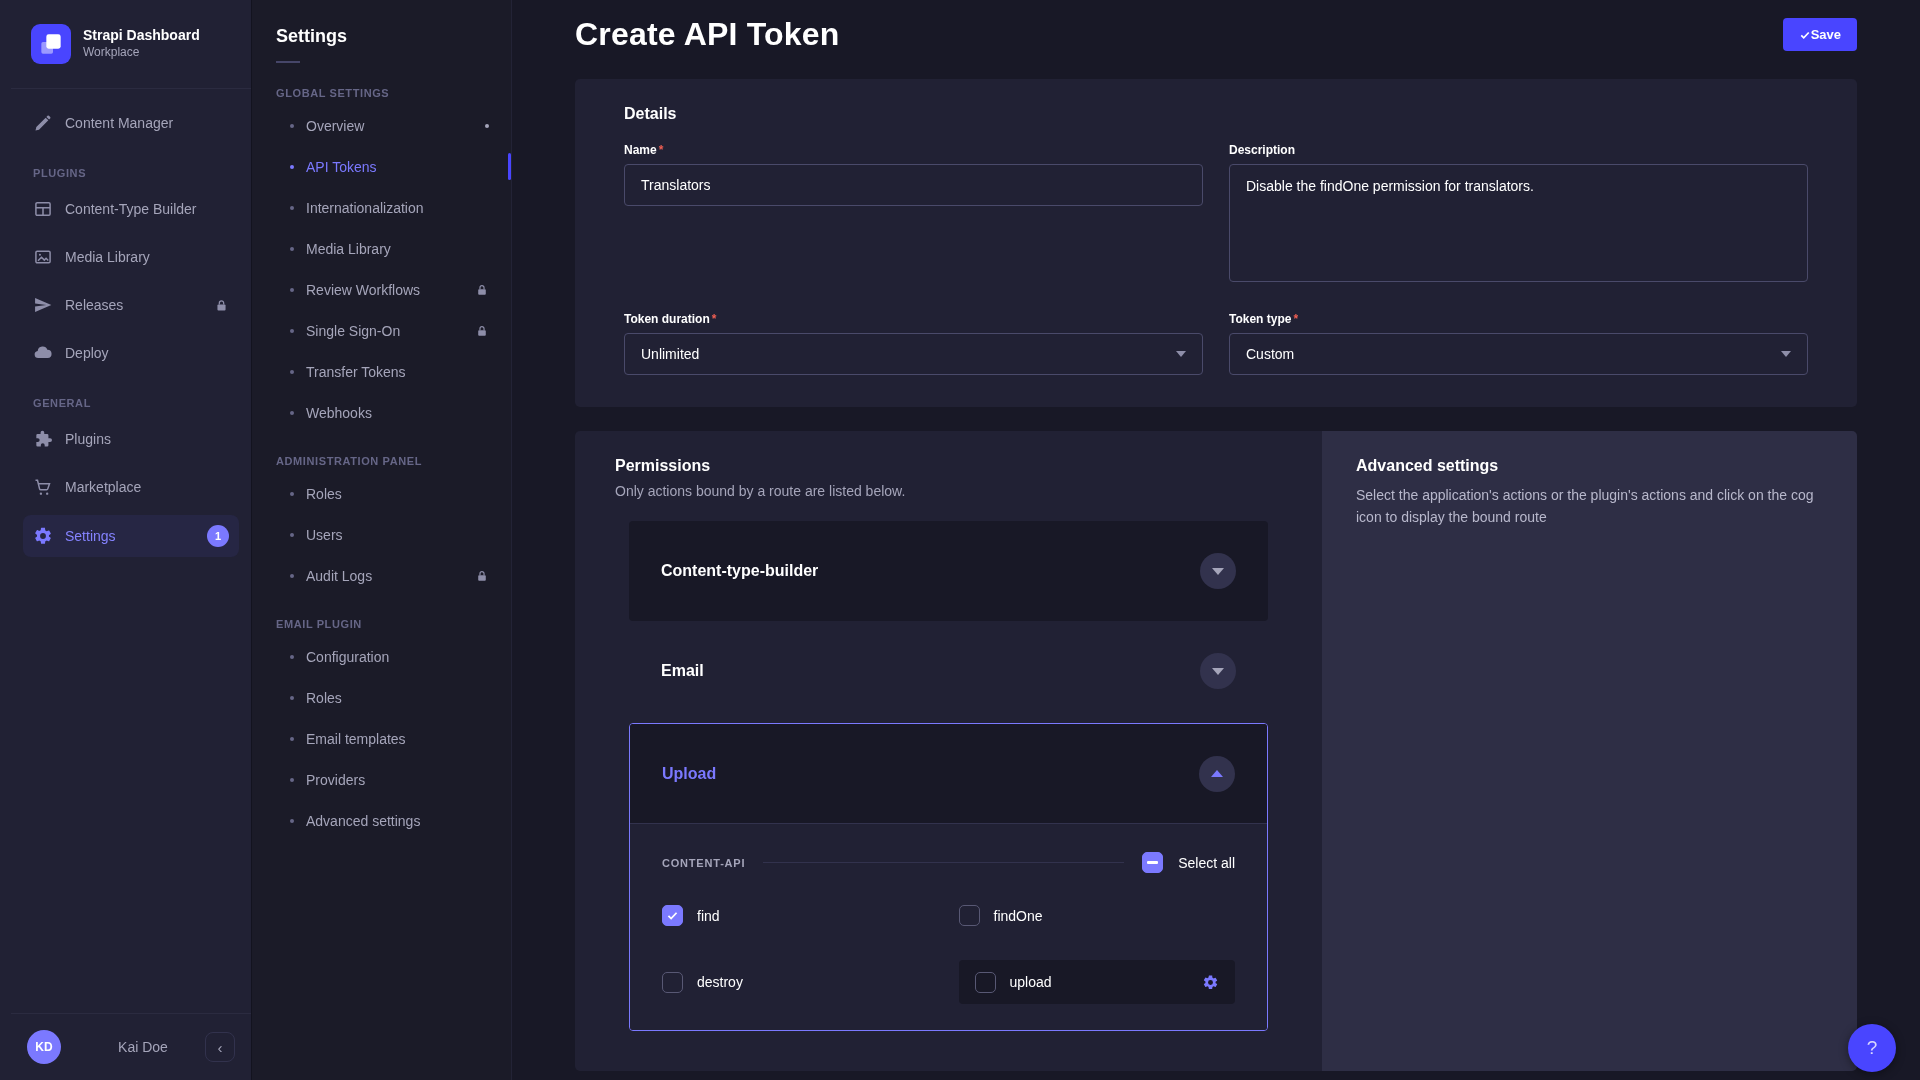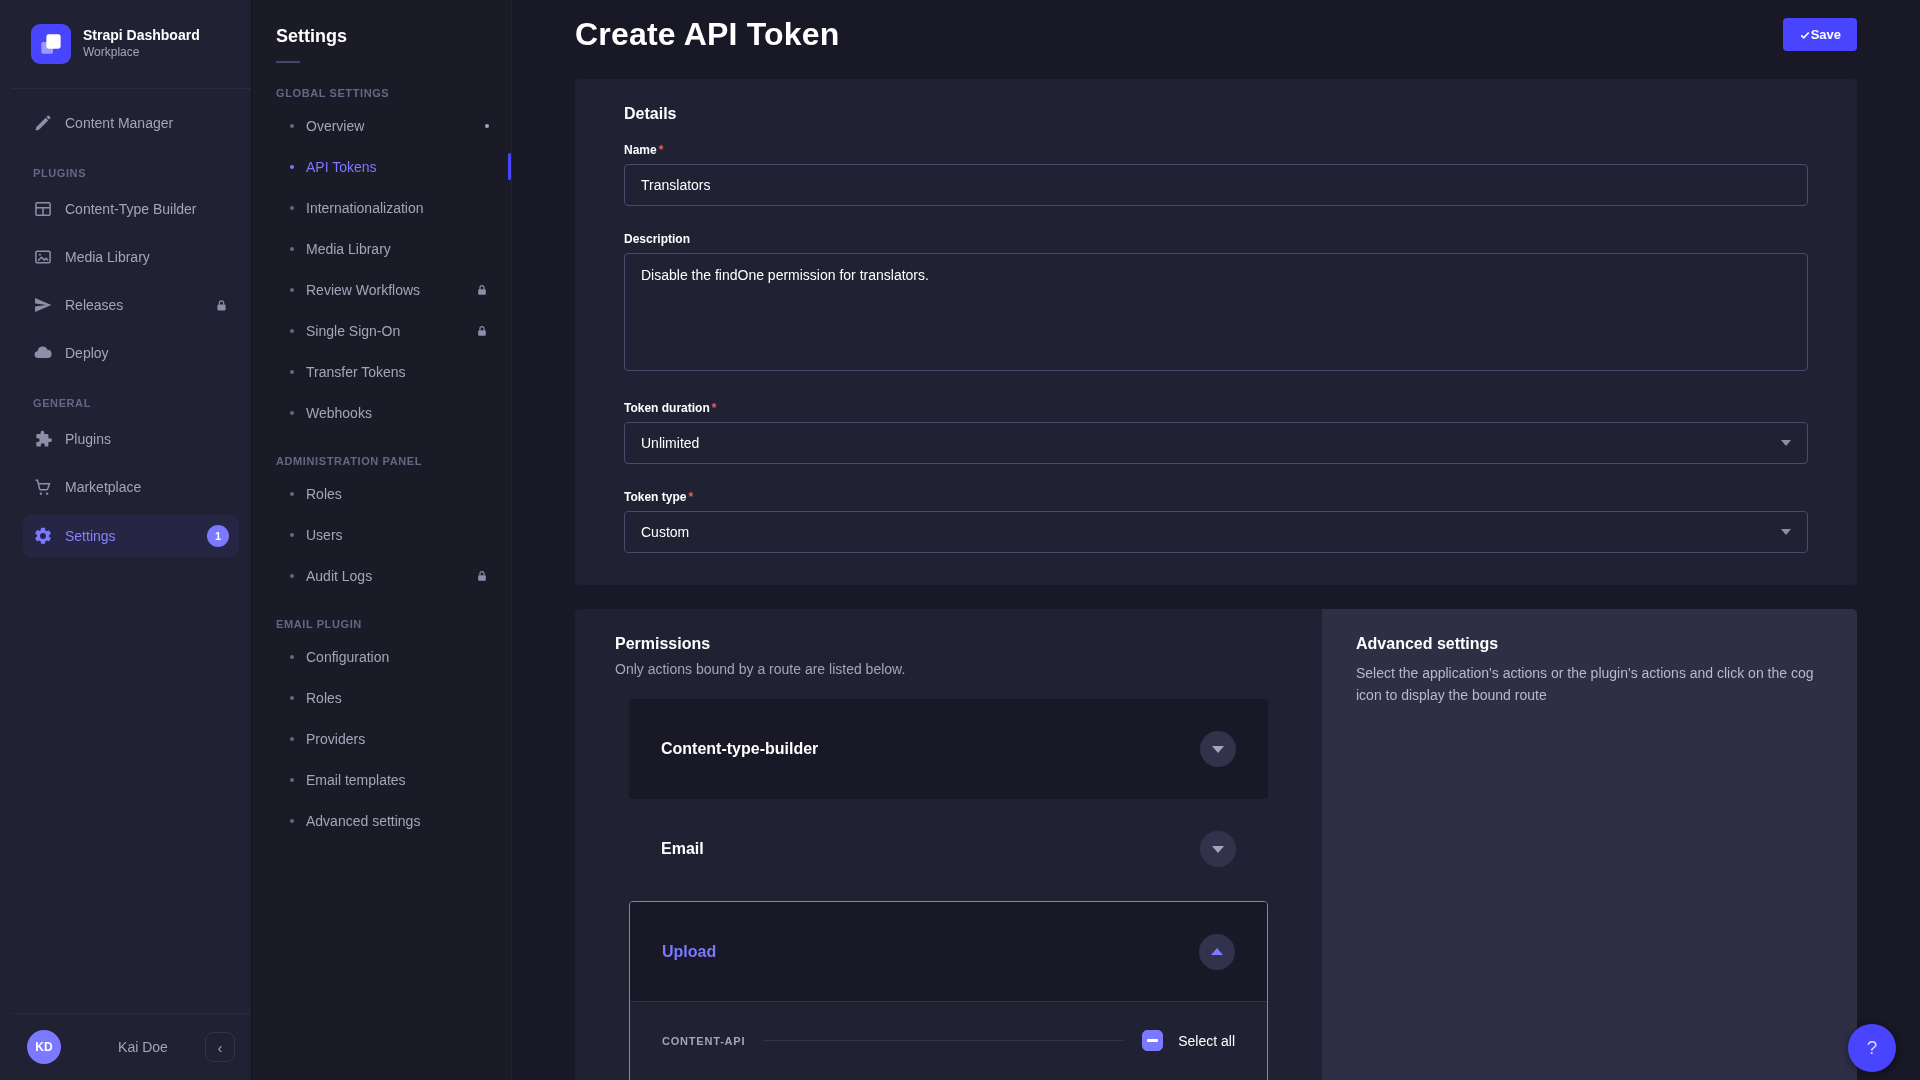"Name *" .details-grid { grid-template-columns: 1fr -> 1fr 1fr }
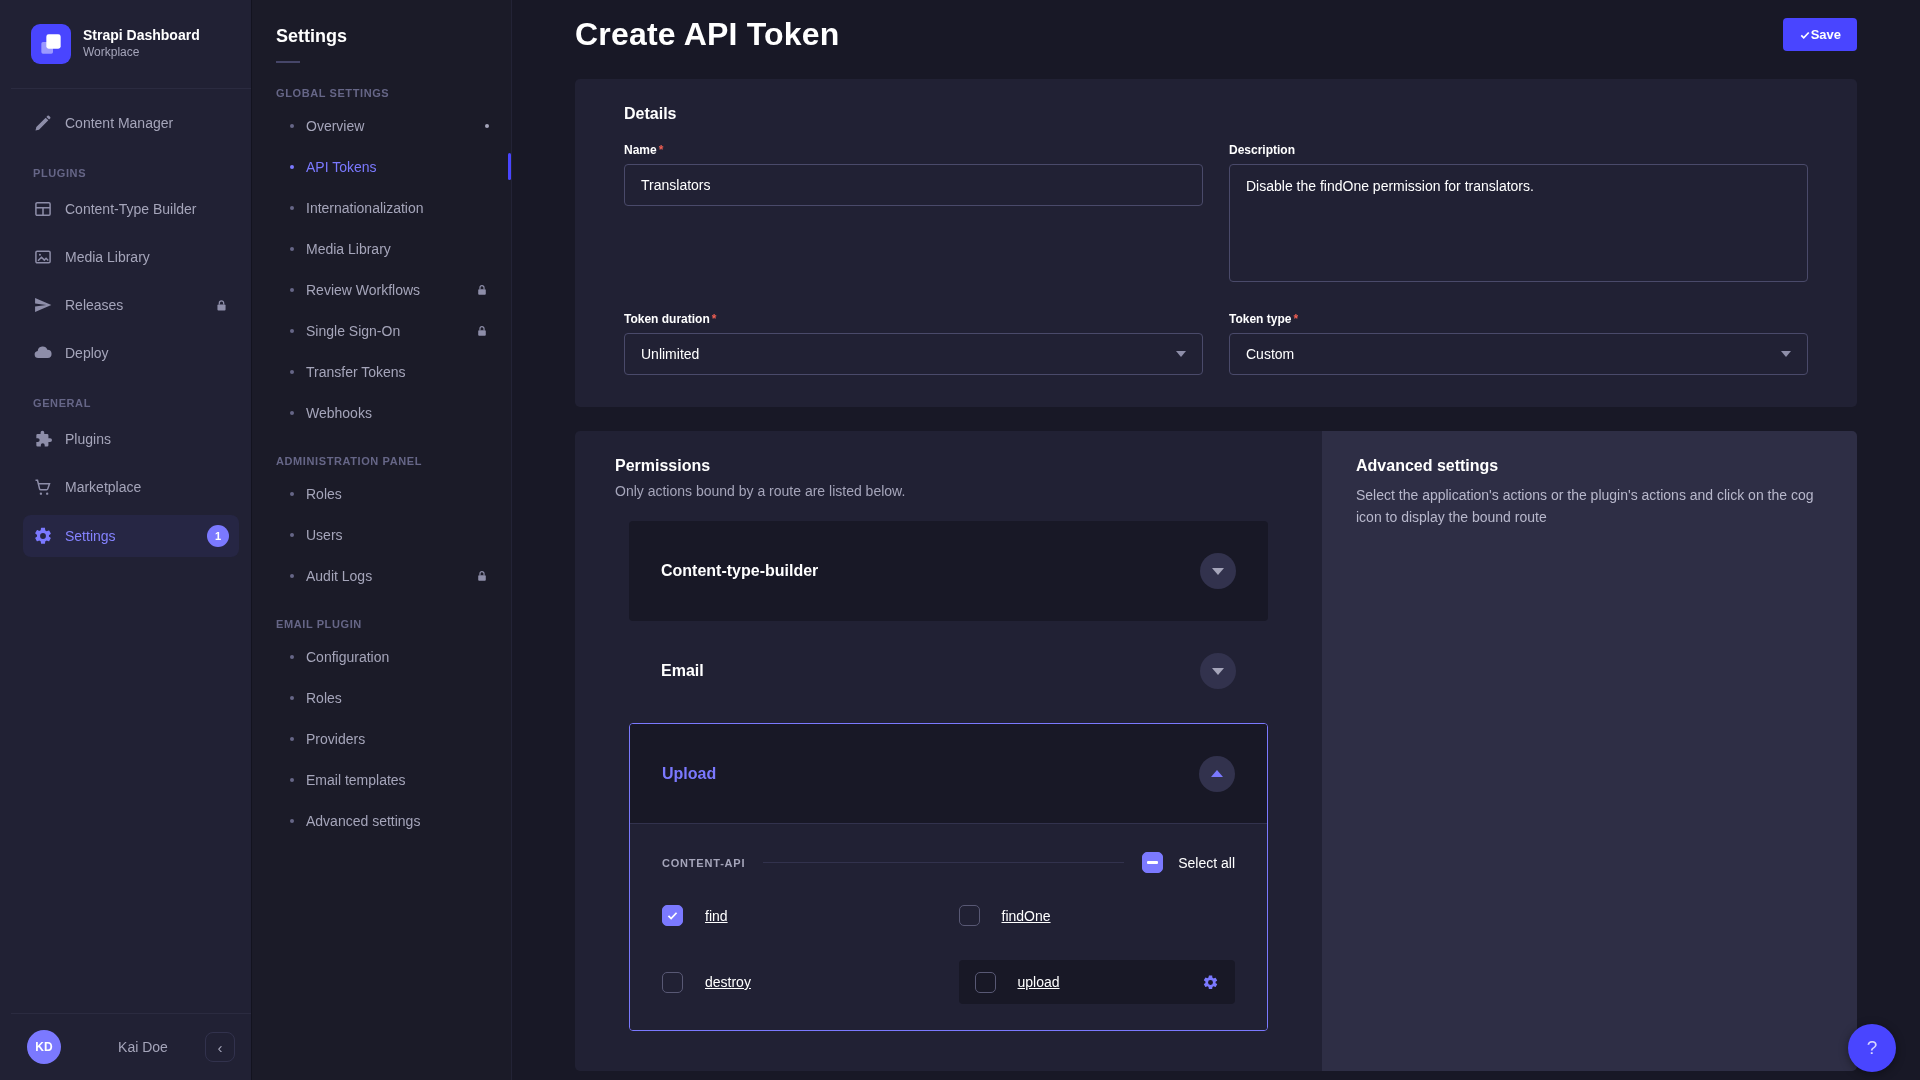"Providers" div.subnav-item { order: before "Email templates" -> after "Email templates" }
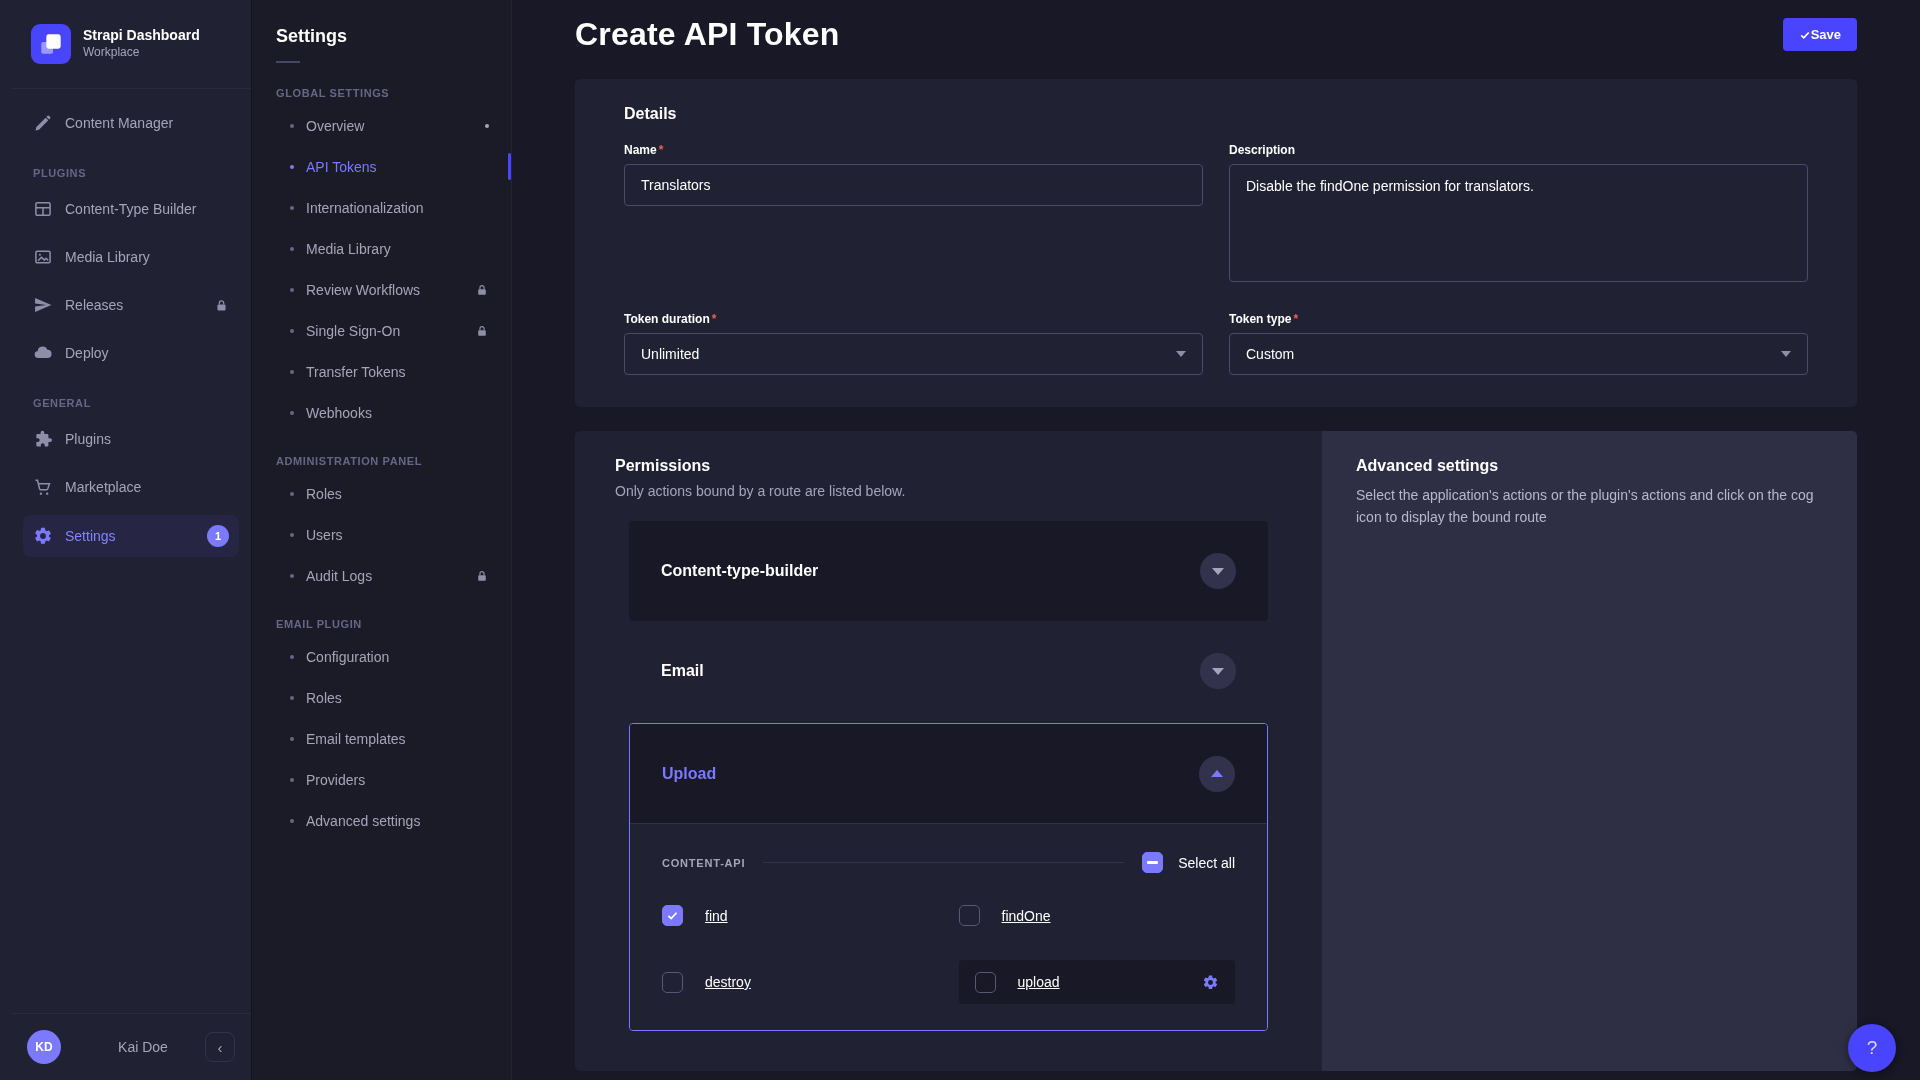"find" .perm-check { gap: 22px -> 14px; text-decoration: underline -> none }
